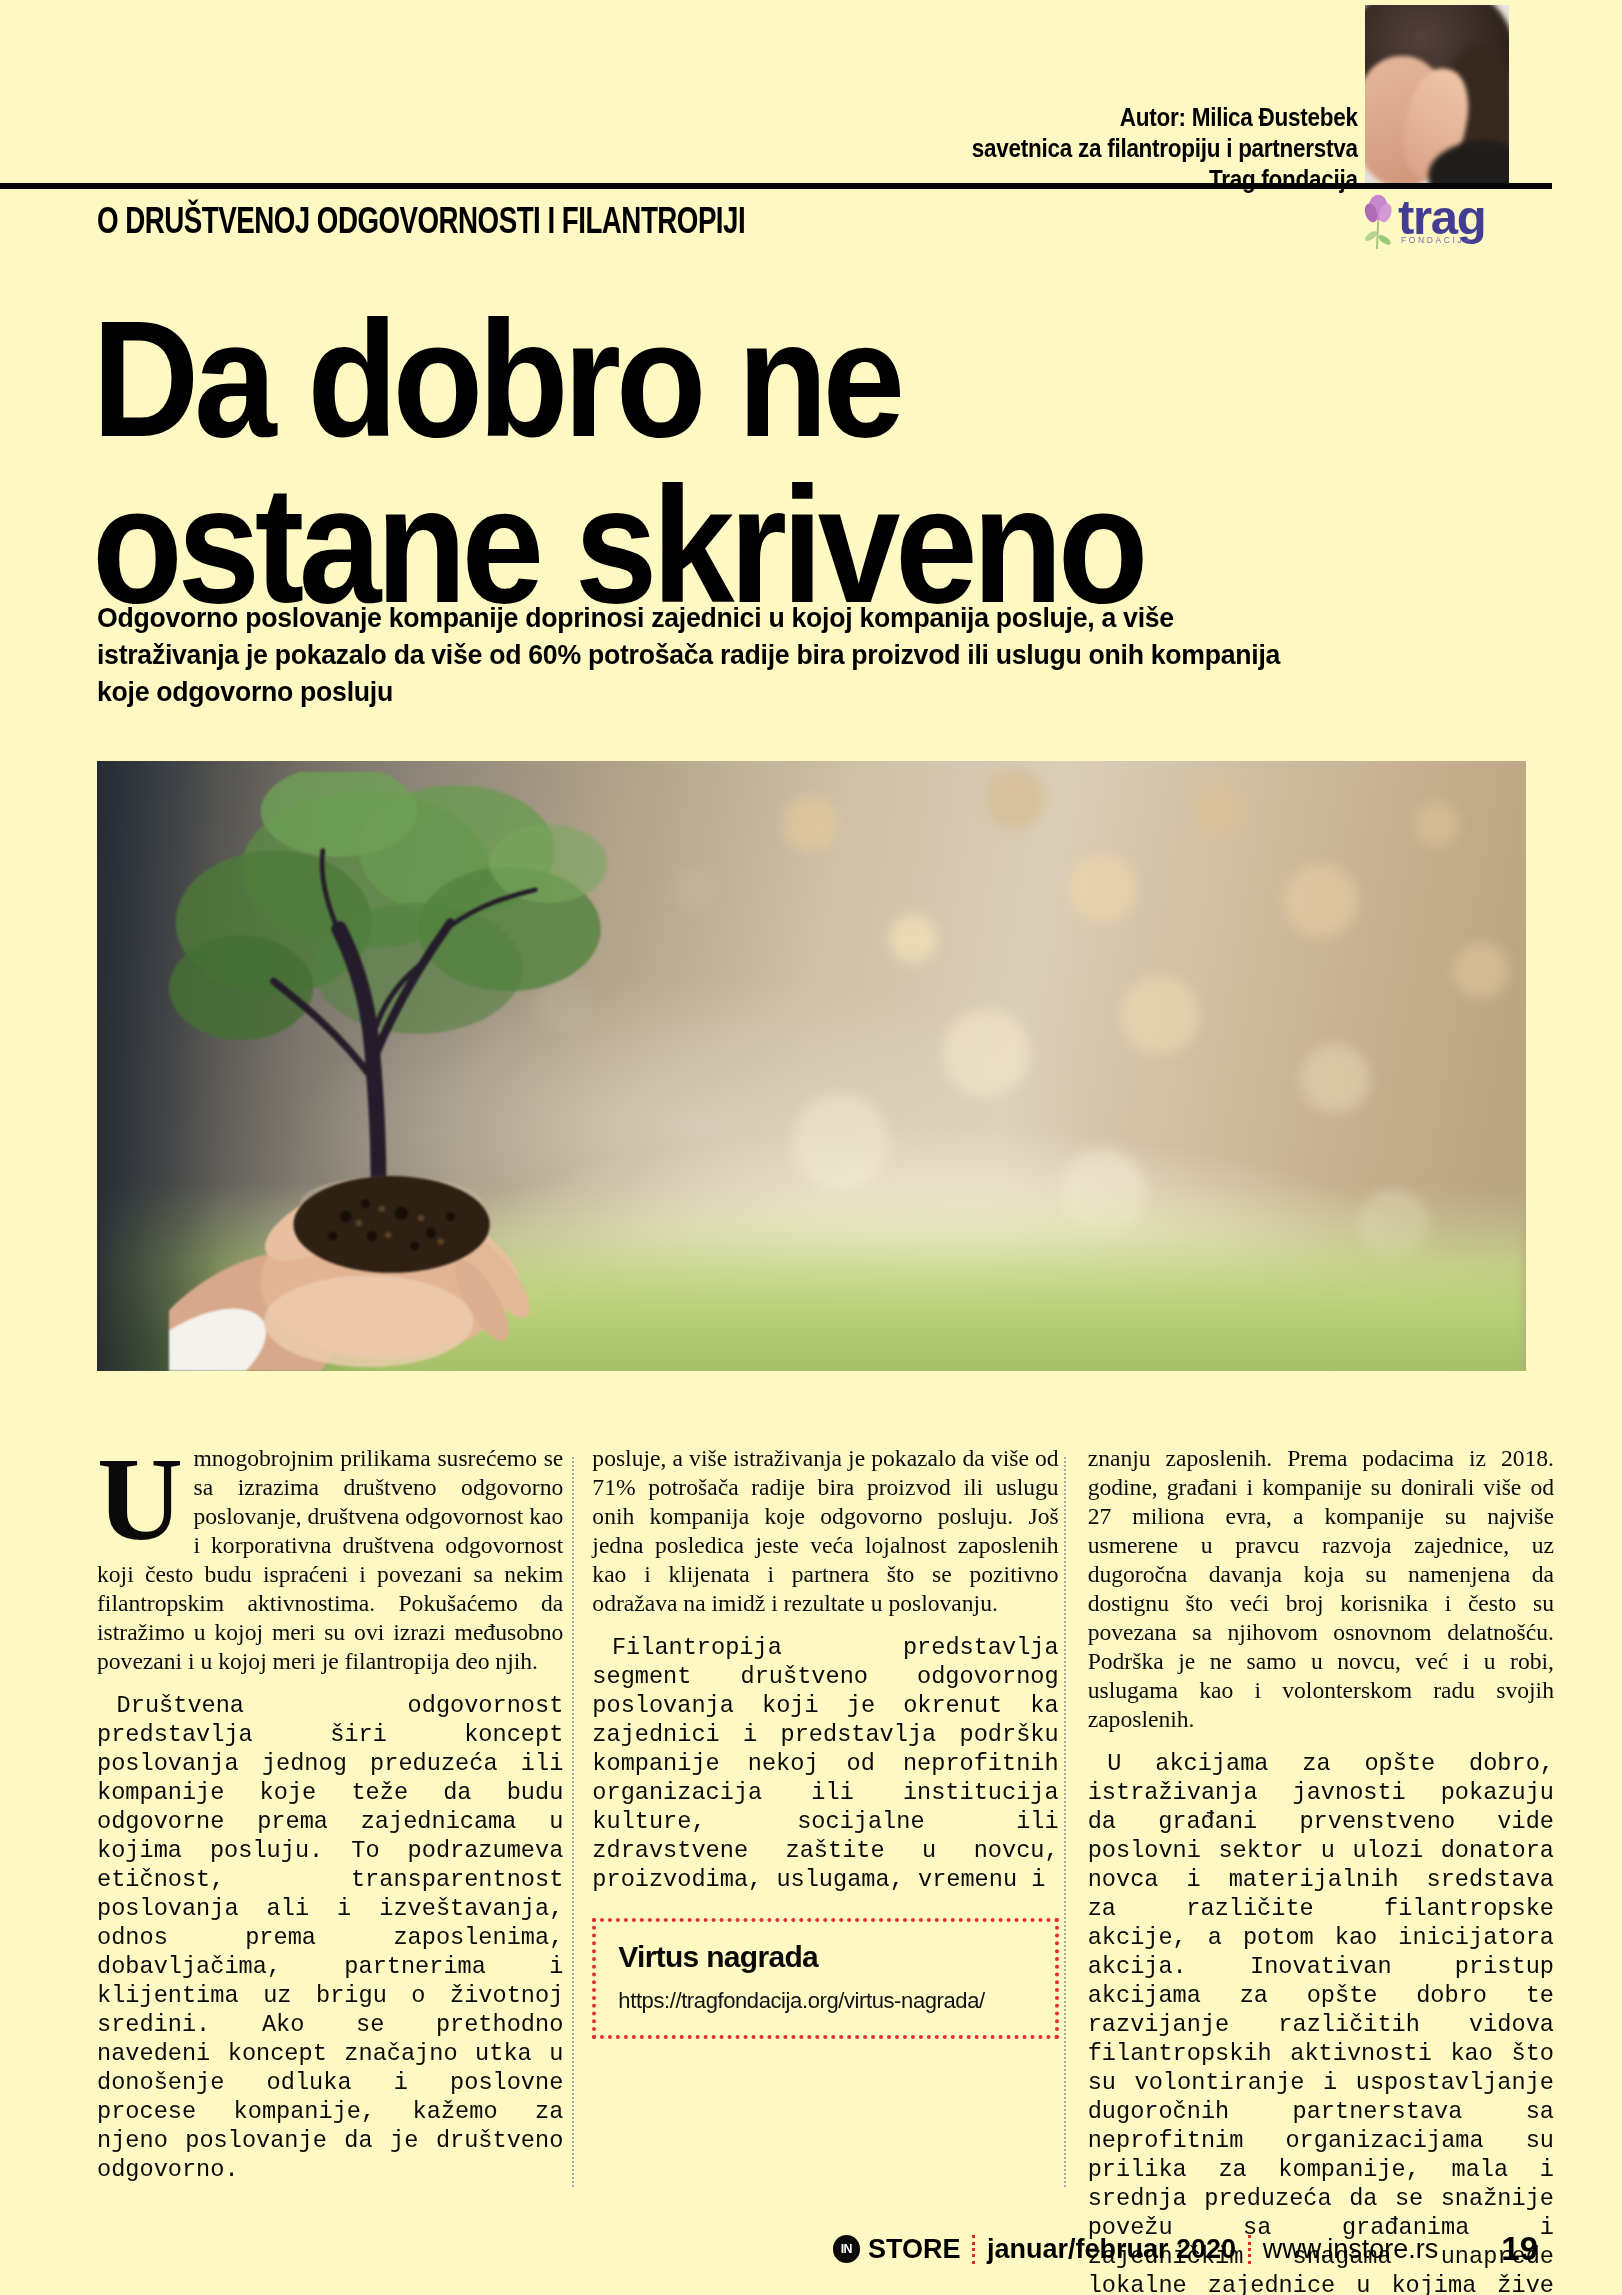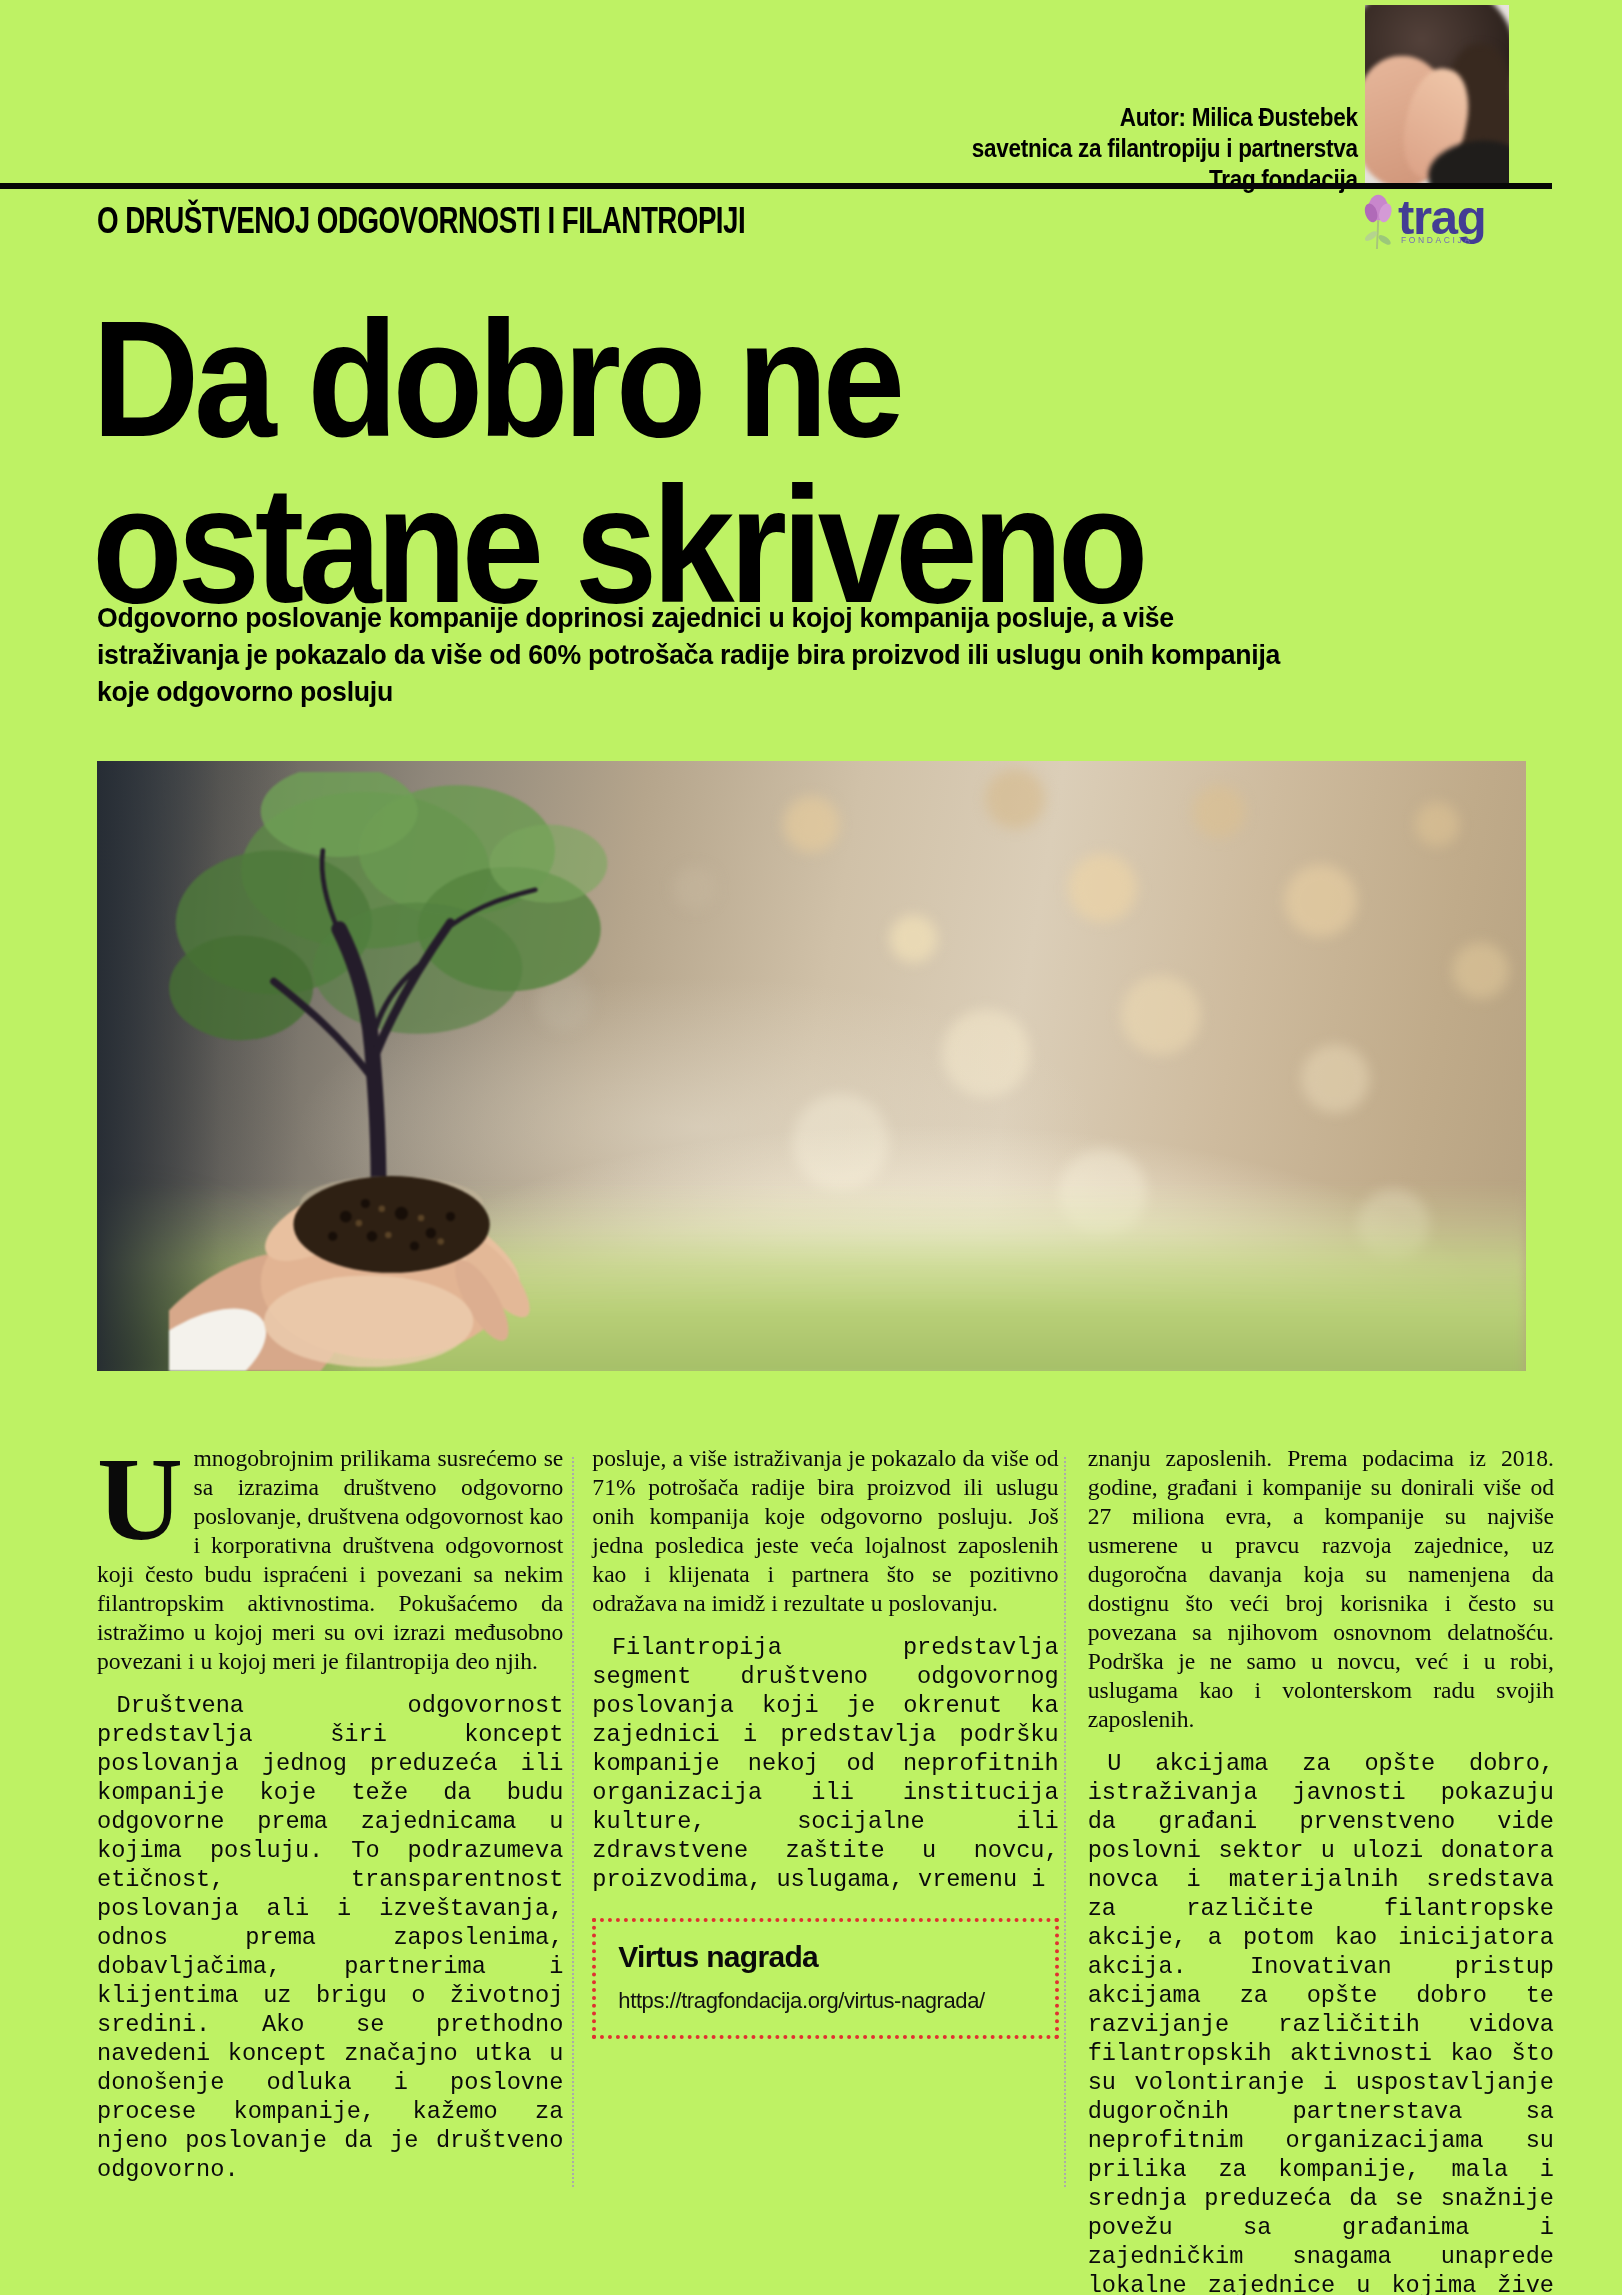"Autor: Milica Đustebek" .page { background: #bef264 -> #fef9c3 }
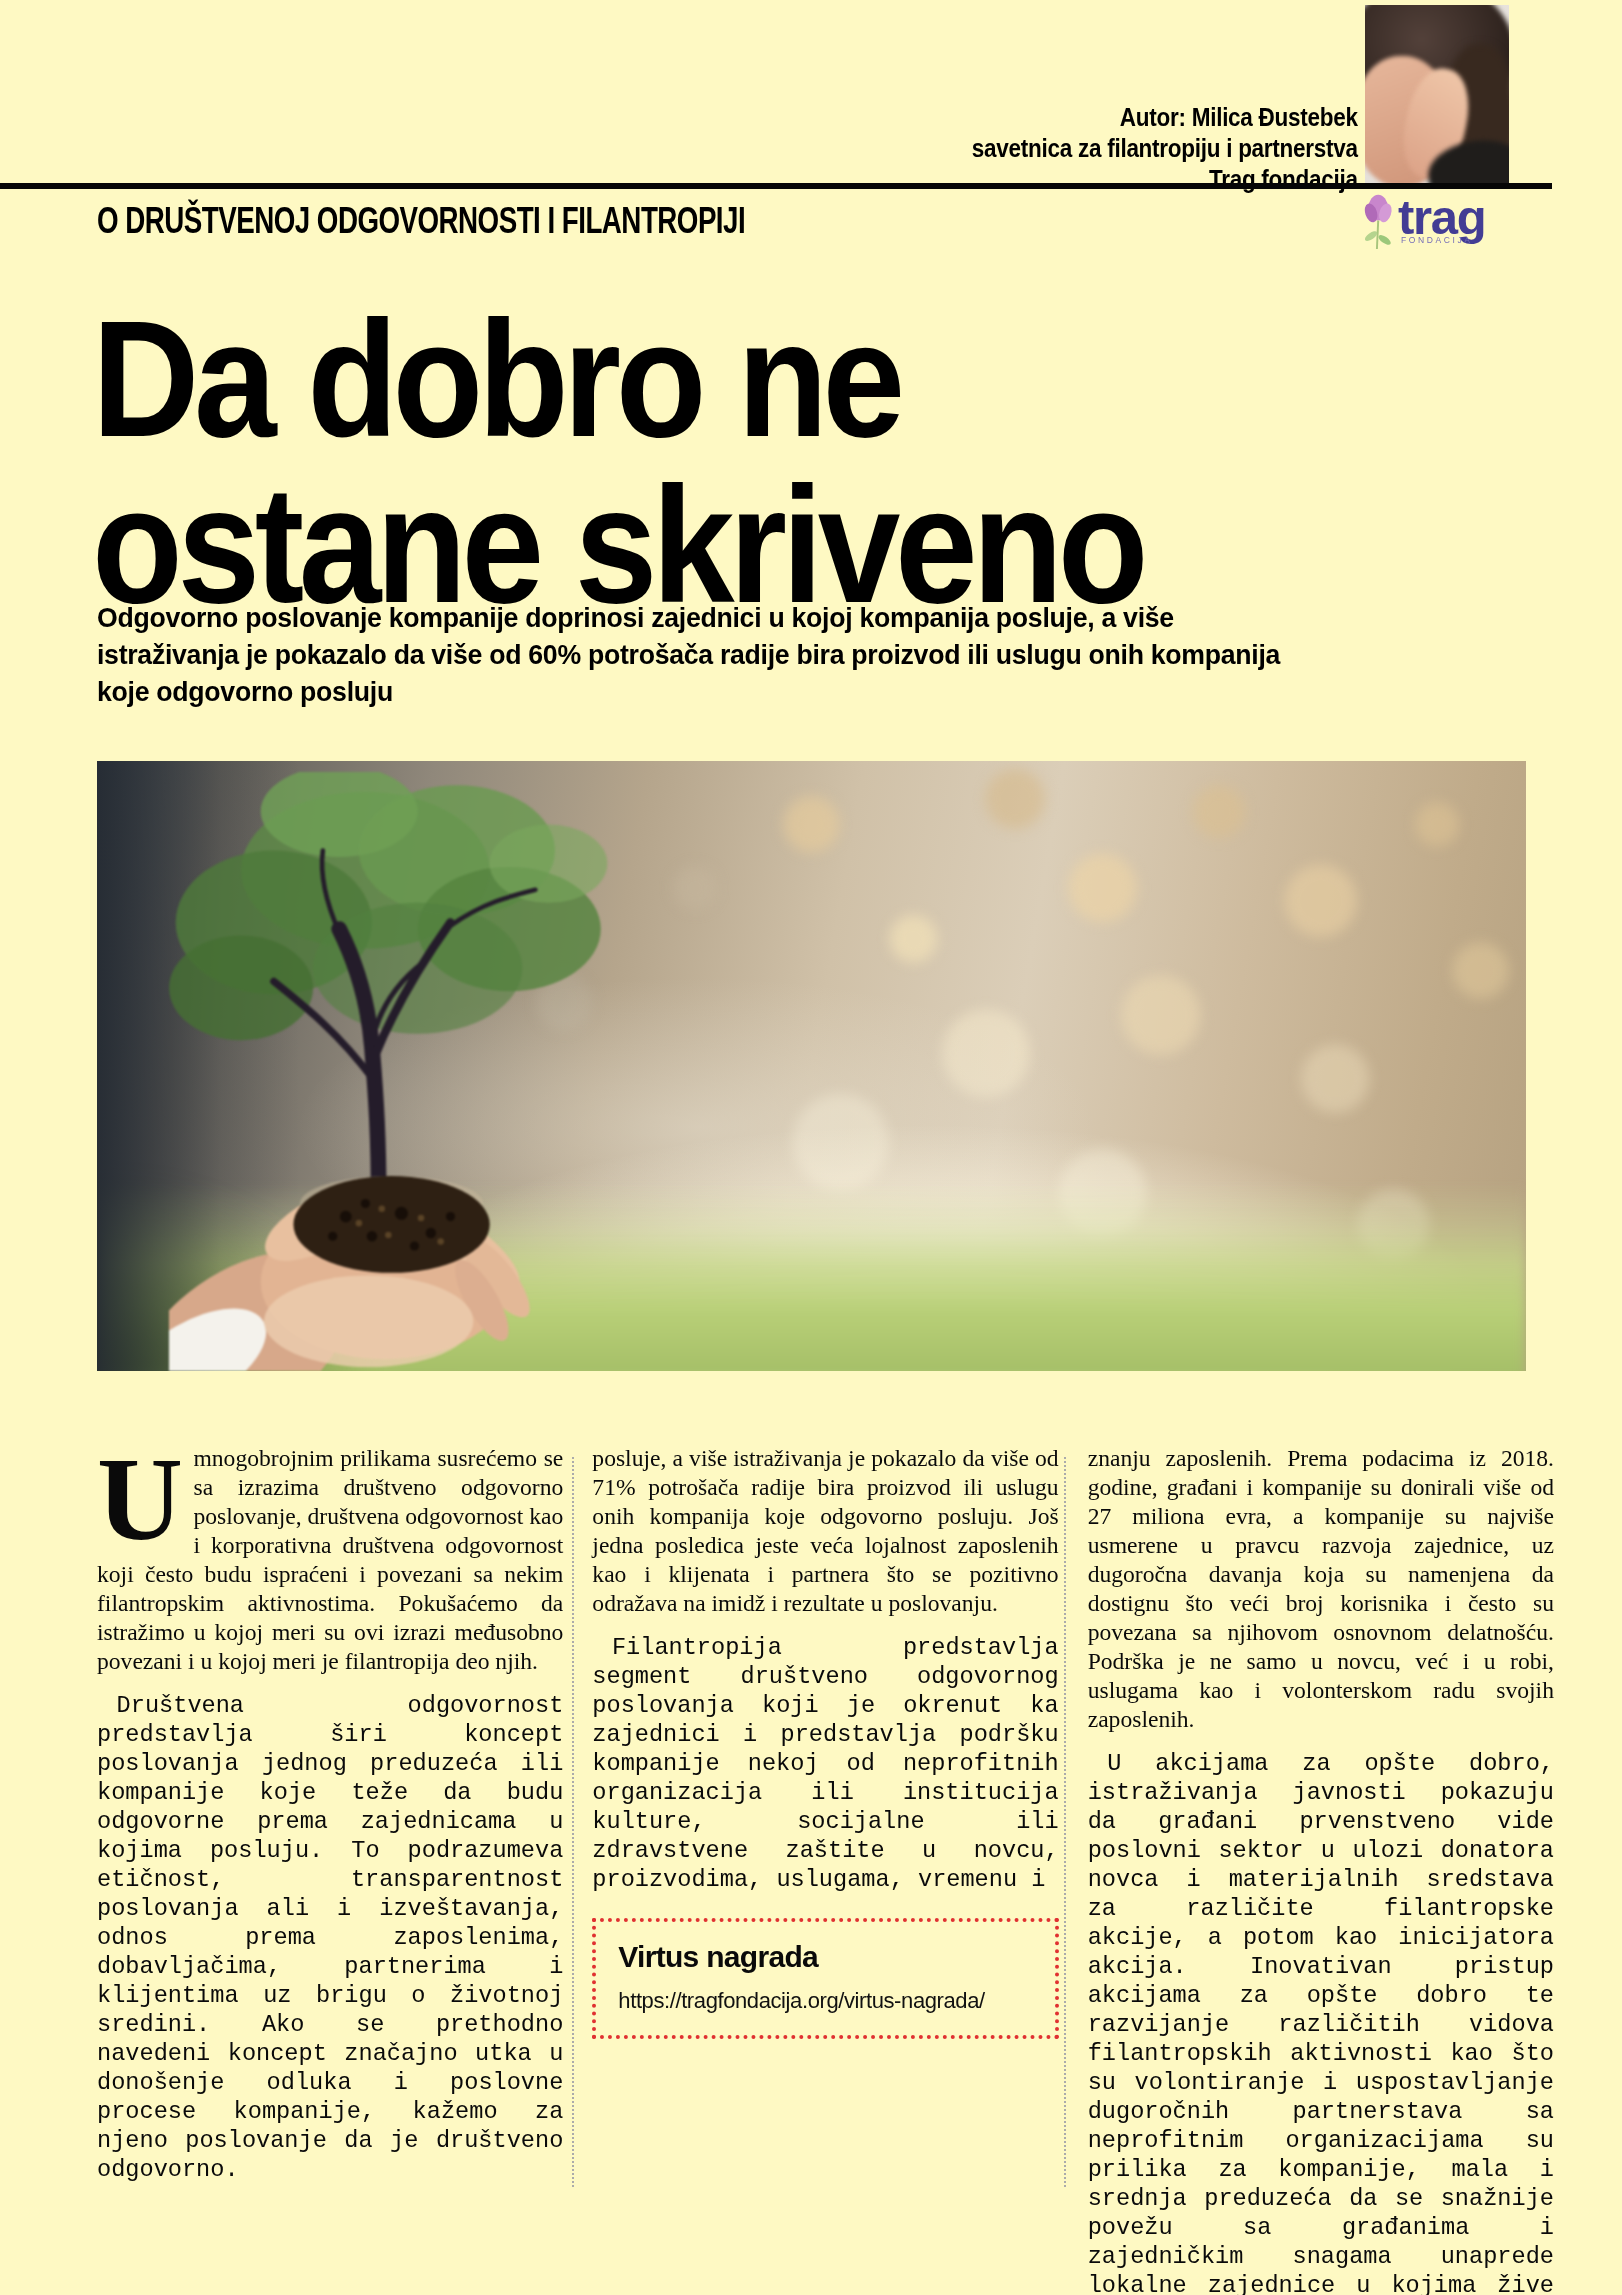"IN" div.footer { html: none -> <div> <div>IN</div> <div>STORE</div> <div></div> <div>januar/februar 2020</div> <div></div> <div>www.instore.rs</div> <div>19</div> </div> }
